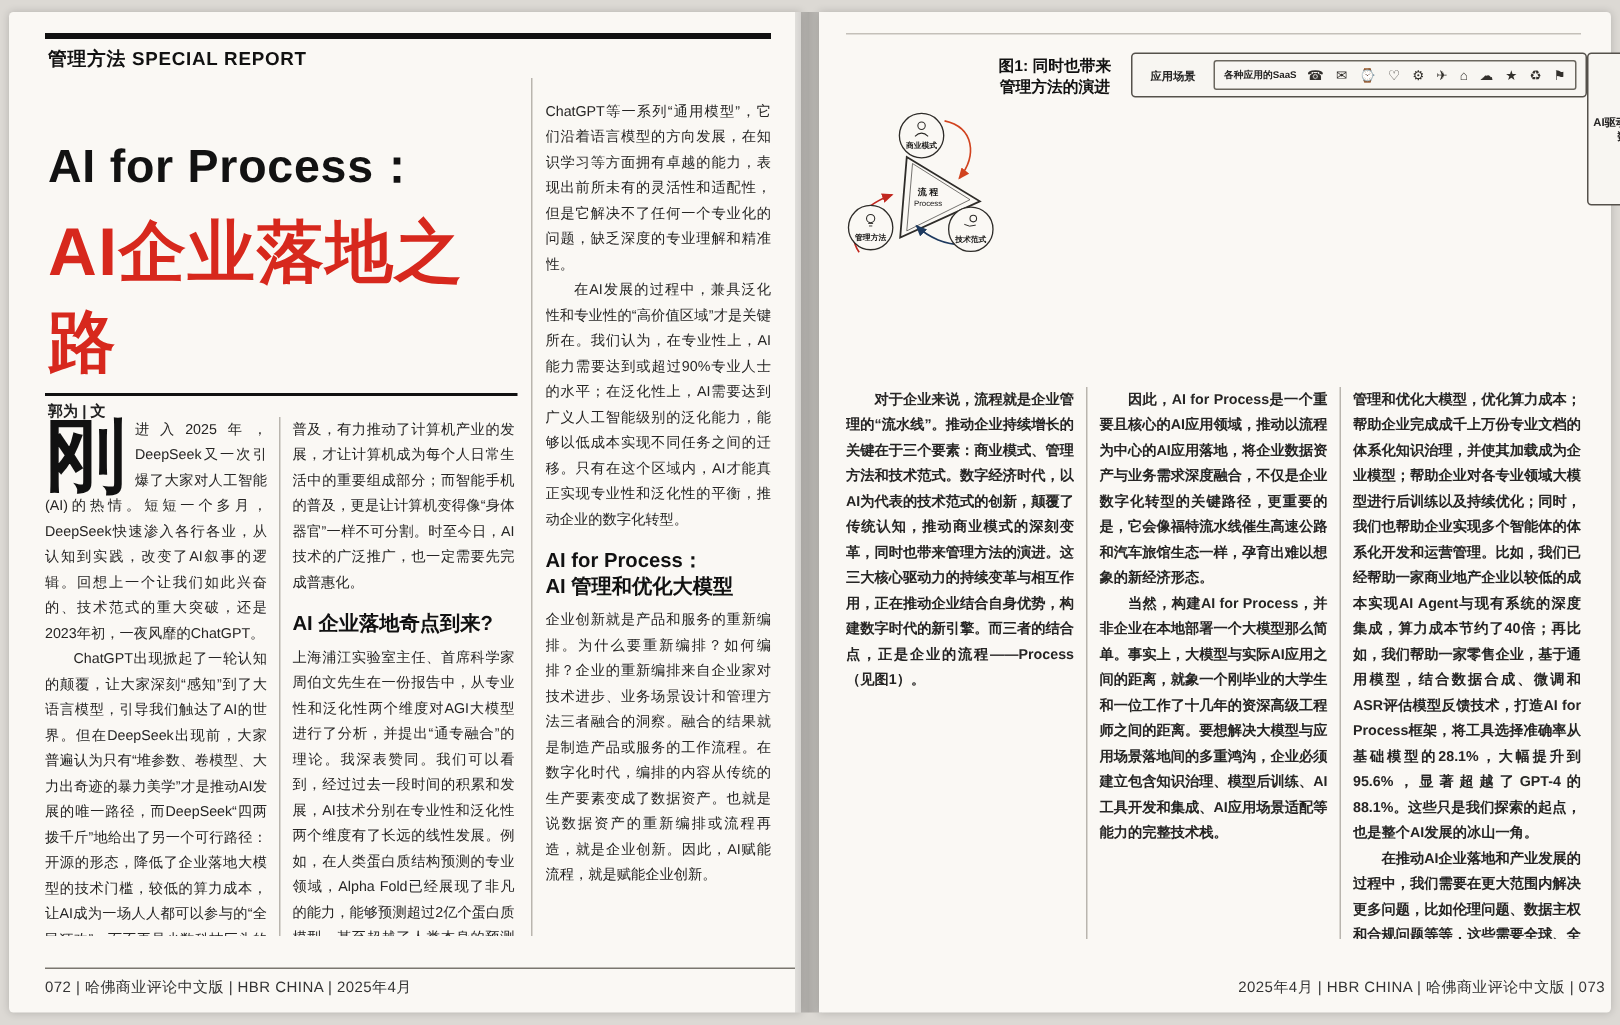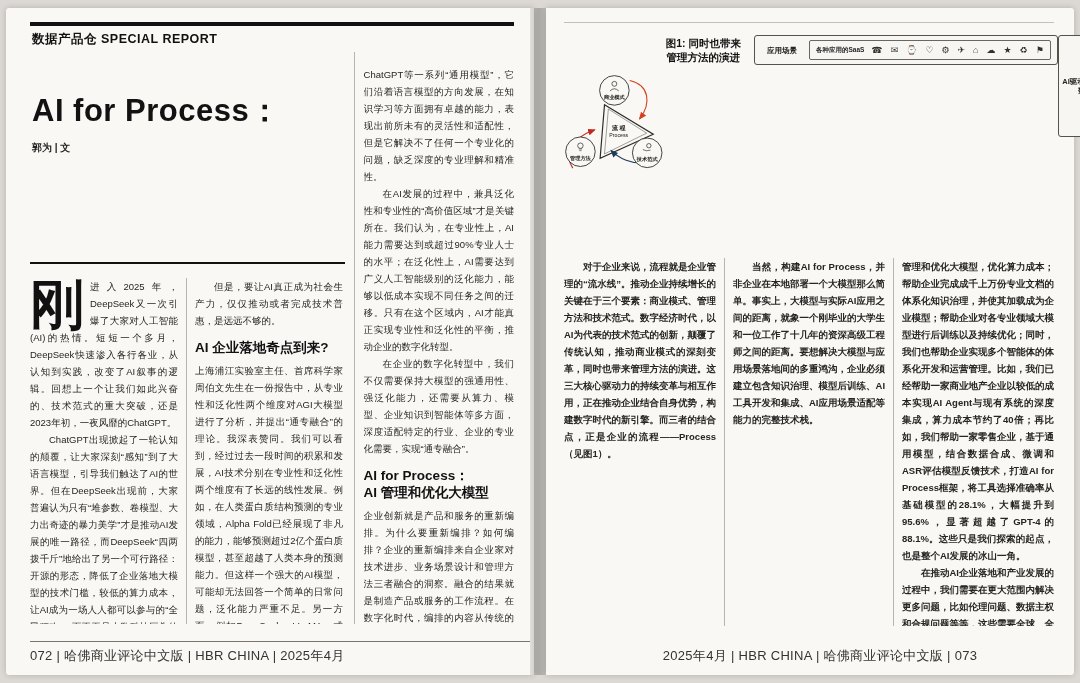"数据产品仓 SPECIAL REPORT" div.kicker { text: 数据产品仓 -> 管理方法 }
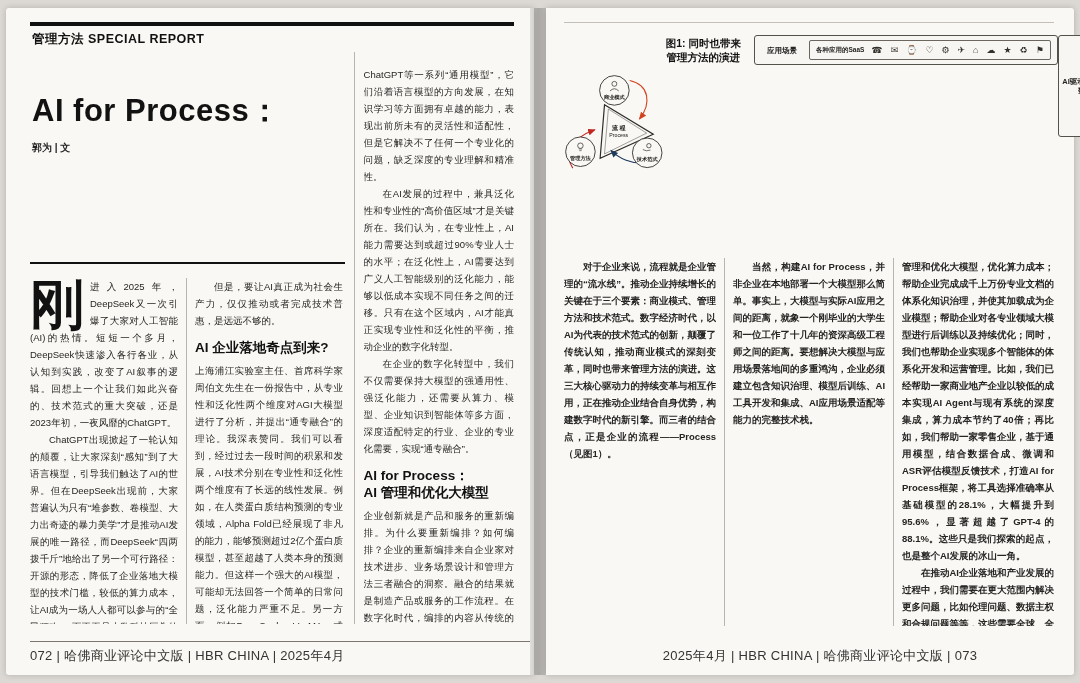"AI企业落地之路" div.title-zh { html: none -> <div>AI企业落地之路</div> }
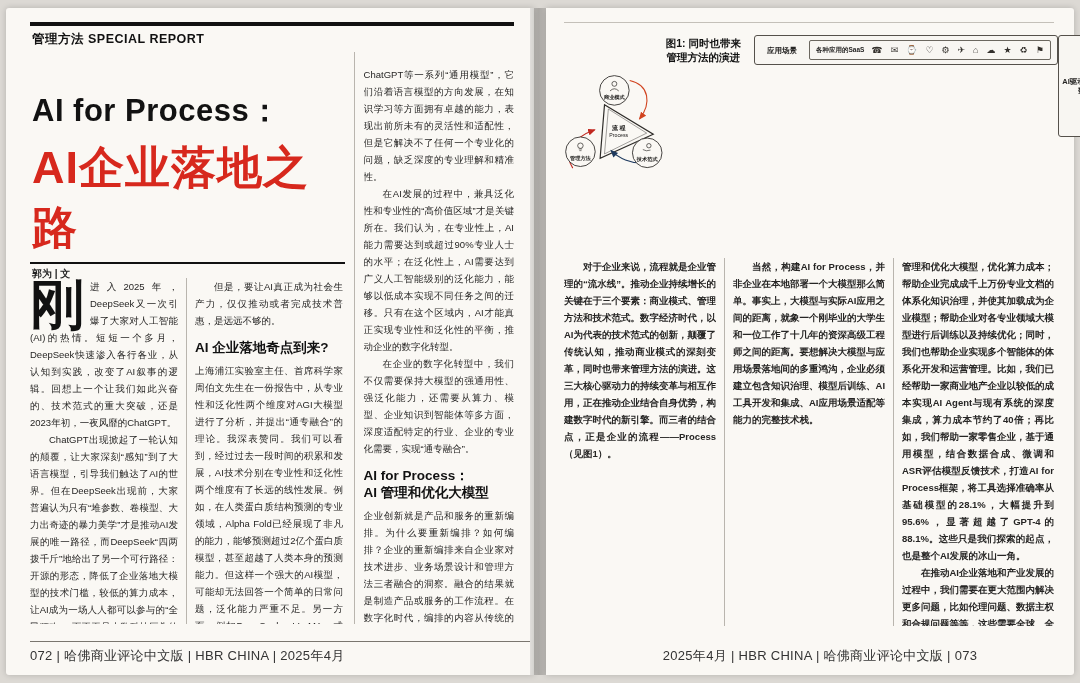"因此，AI for" p.ind { html: none -> <p>因此，AI for Process是一个重要且核心的AI应用领域，推动以流程为中心的AI应用落地，将企业数据资产与业务需求深度融合，不仅是企业数字化转型的关键路径，更重要的是，它会像福特流水线催生高速公路和汽车旅馆生态一样，孕育出难以想象的新经济形态。</p> }
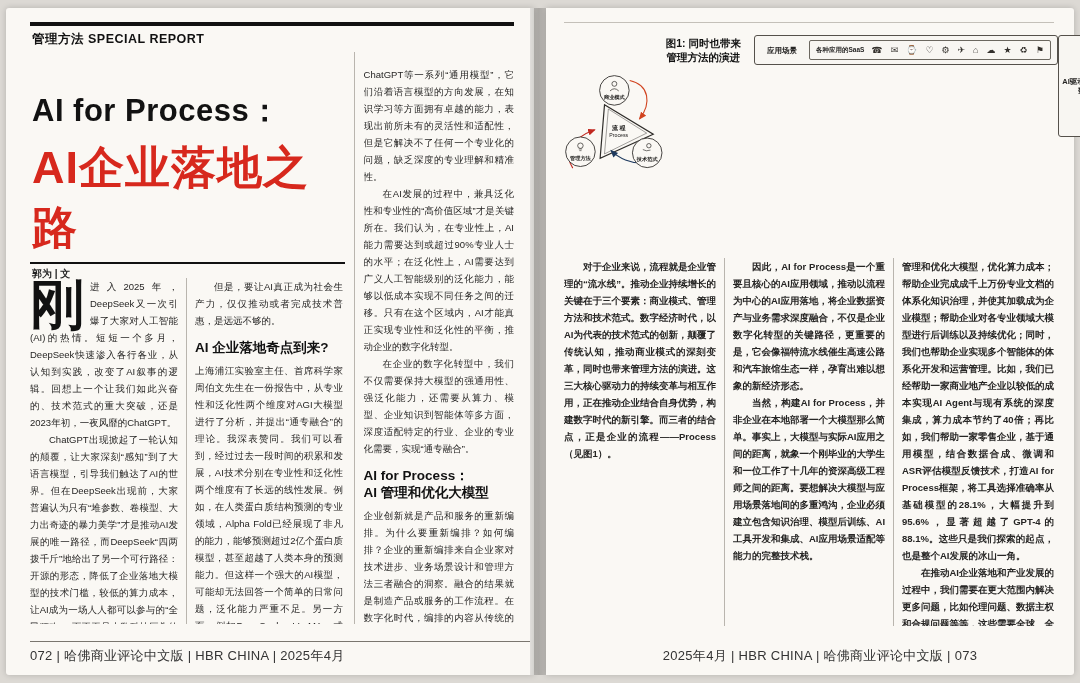"普及，有力推动了计算机产业的发展，才让计算机成为每个人日常生活中的重要组成部分；" p { html: none -> <p>普及，有力推动了计算机产业的发展，才让计算机成为每个人日常生活中的重要组成部分；而智能手机的普及，更是让计算机变得像“身体器官”一样不可分割。时至今日，AI技术的广泛推广，也一定需要先完成普惠化。</p> }
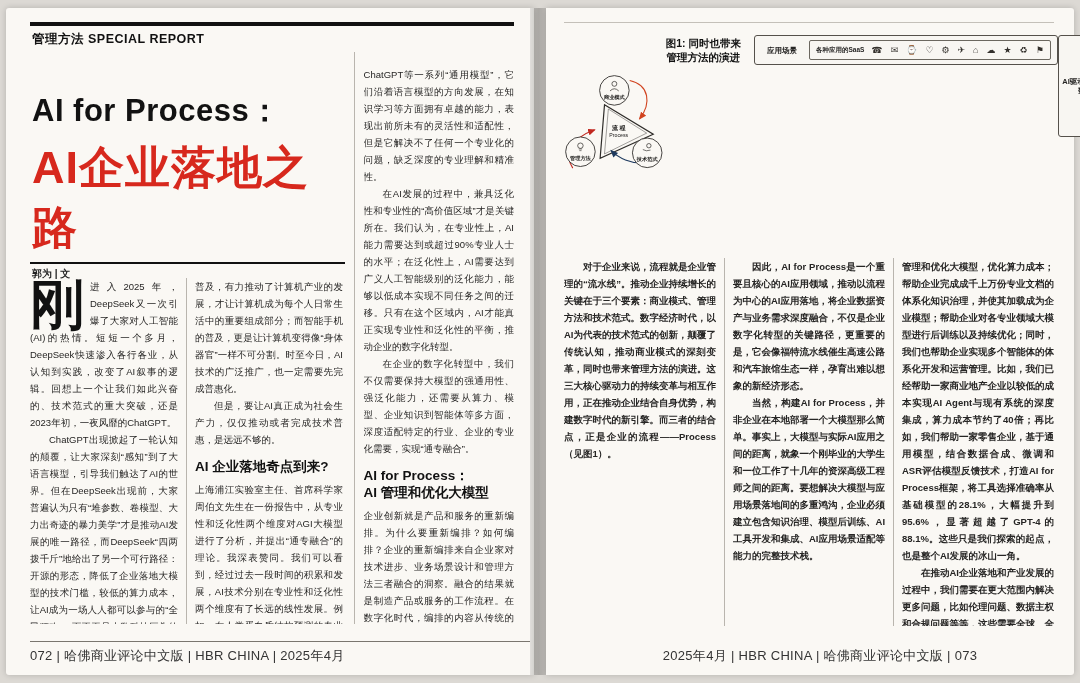"在企业的数字化转型中，我们不仅需要保持大模型的强通用性、强泛化能力，还需要从算力" p.ind { html: <p>在企业的数字化转型中，我们不仅需要保持大模型的强通用性、强泛化能力，还需要从算力、模型、企业知识到智能体等多方面，深度适配特定的行业、企业的专业化需要，实现“通专融合”。</p> -> none }
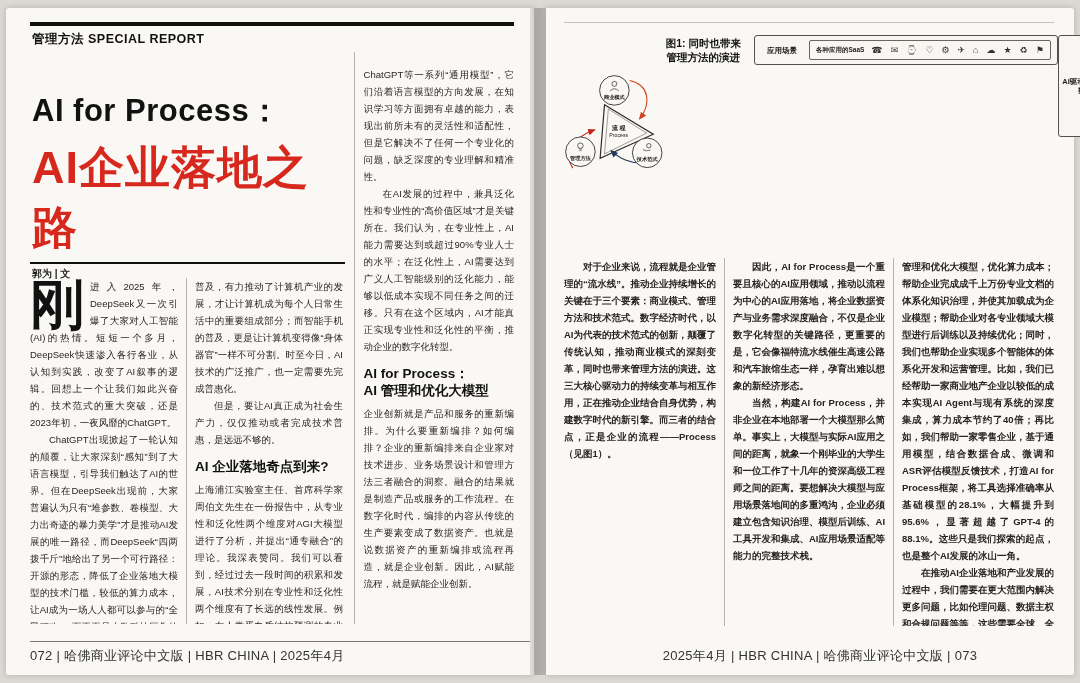"但是，要让AI真正成为社会生产力，仅仅推动或者完成技术普惠，是远远不够的。" p.ind { html: <p>但是，要让AI真正成为社会生产力，仅仅推动或者完成技术普惠，是远远不够的。</p> -> none }
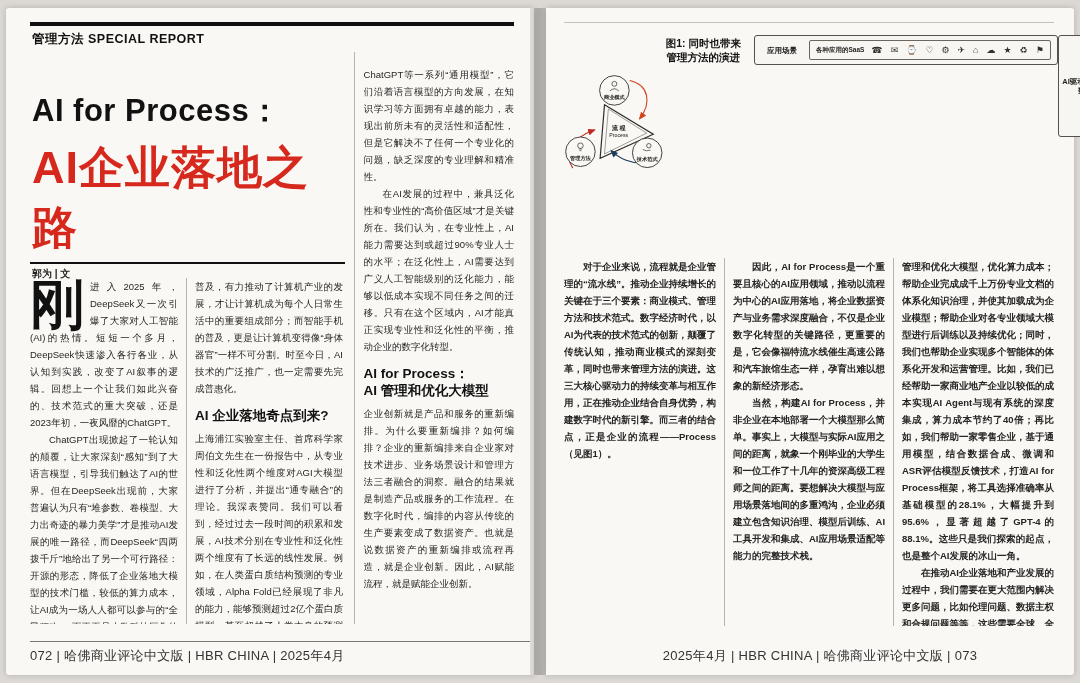"072 | 哈佛商业评论中文版 | HBR" .page-footer { font-size: 13px -> 10px }
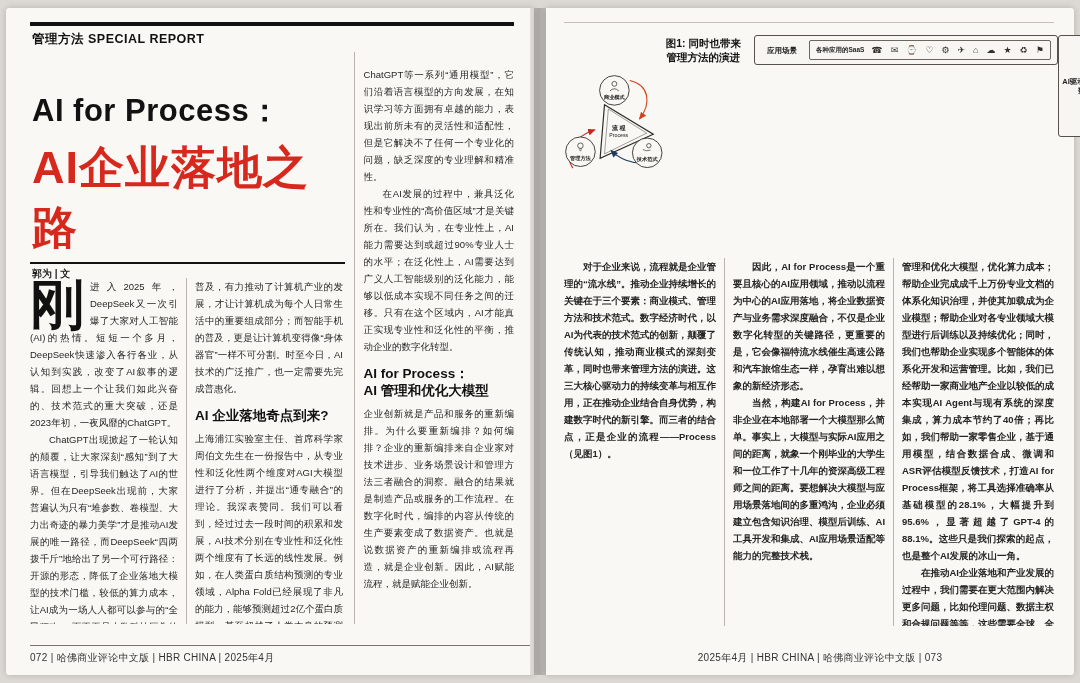"2025年4月 | HBR CHINA |" .page-footer.right { text-align: center -> right }
